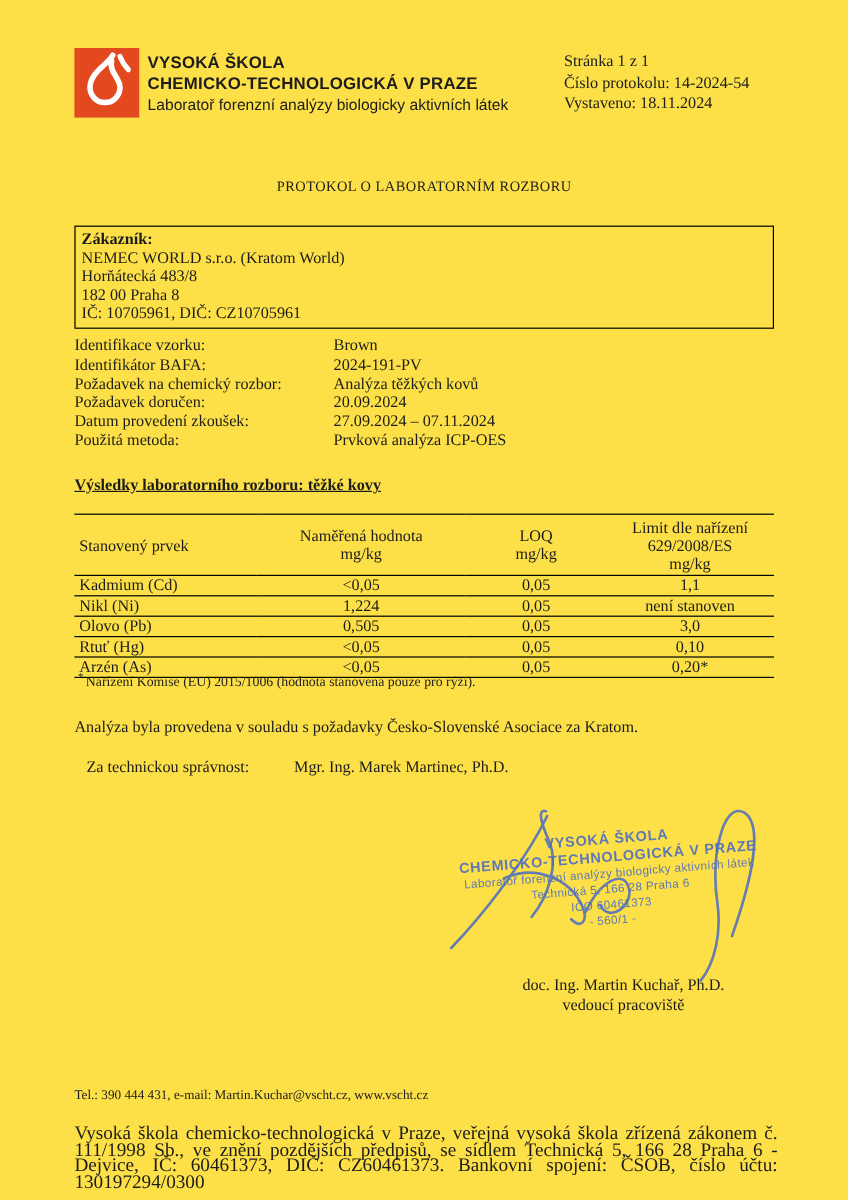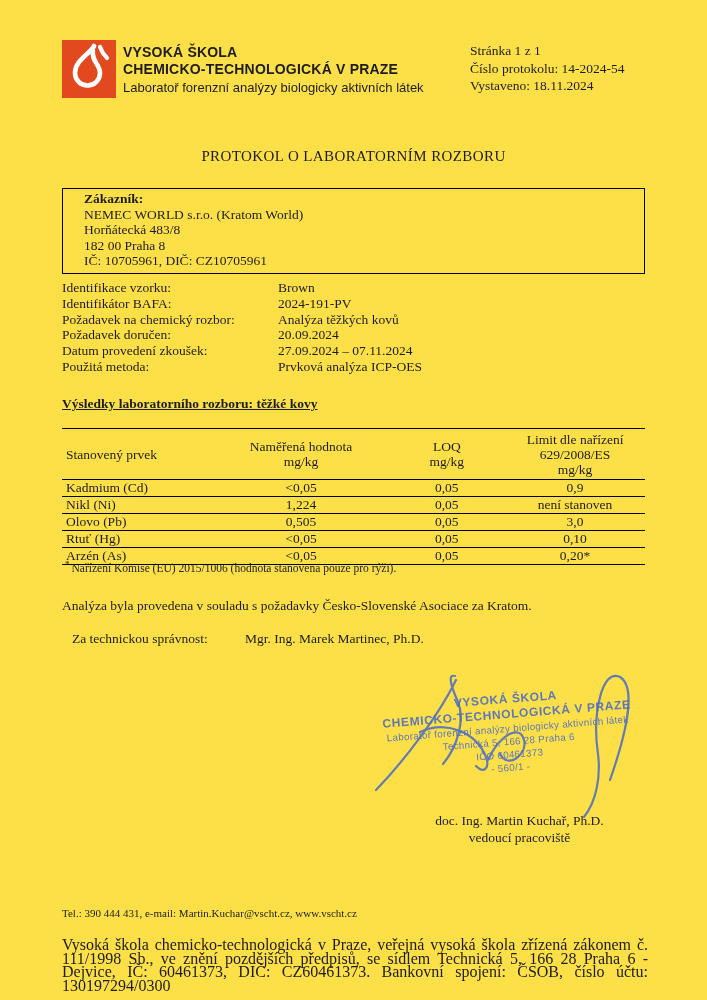"PROTOKOL O LABORATORNÍM ROZBORU" .doc-title { font-size: 15px -> 12px }
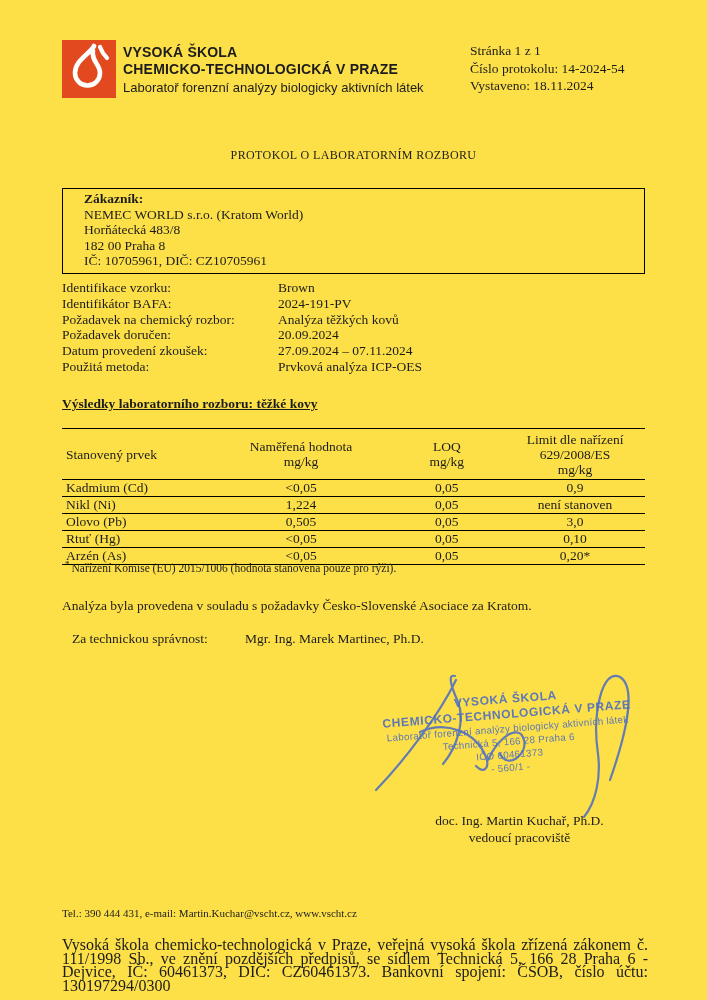"Zákazník:" .customer-box { padding: 2px 7px 4px 21px -> 2px 7px 4px 5px }
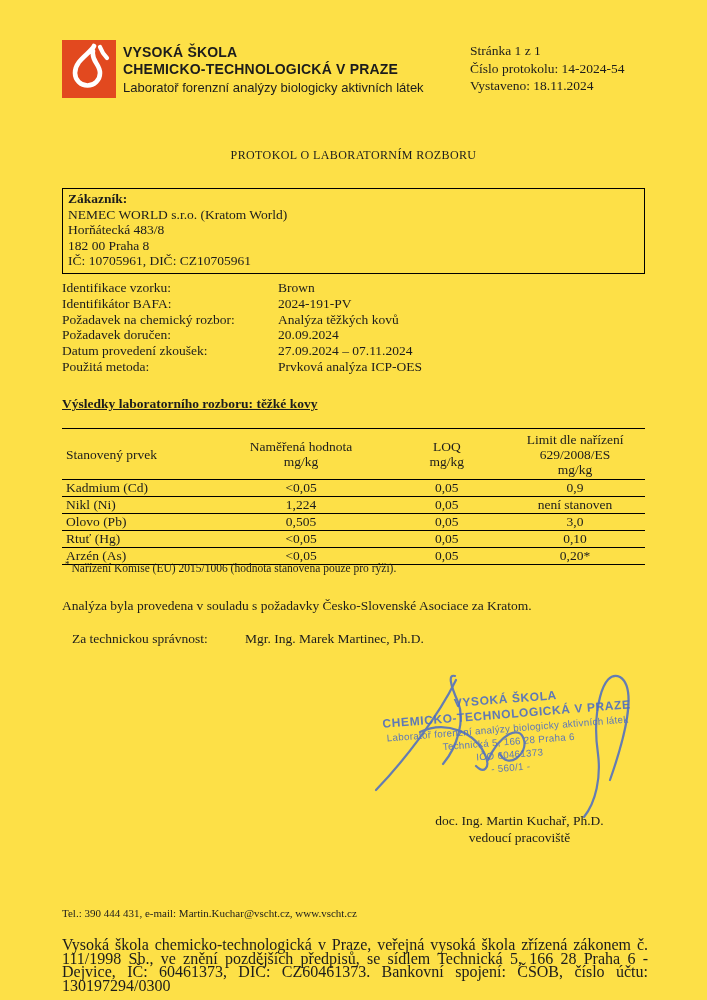"0,9" td.c4 { text: 0,9 -> 1,1 }
